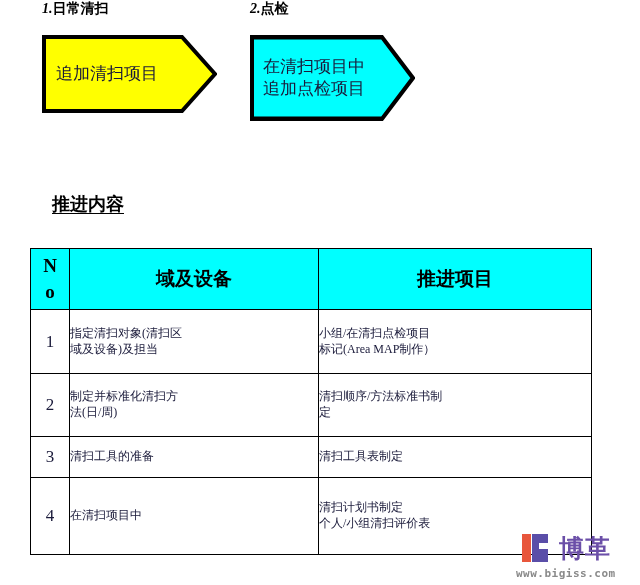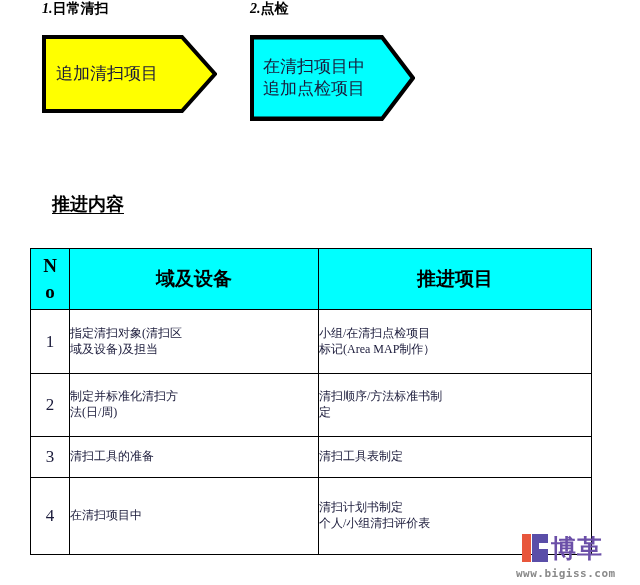"博革" #watermark .wm-row { gap: 3px -> 11px }
